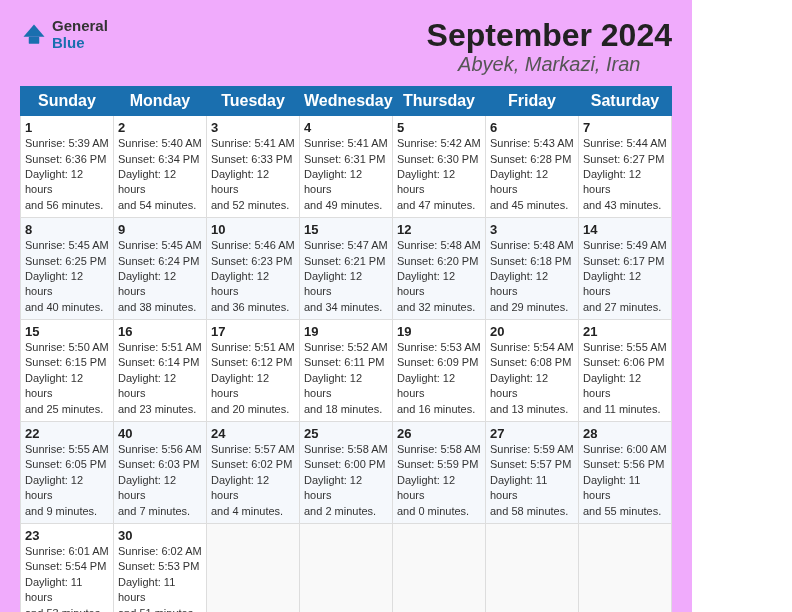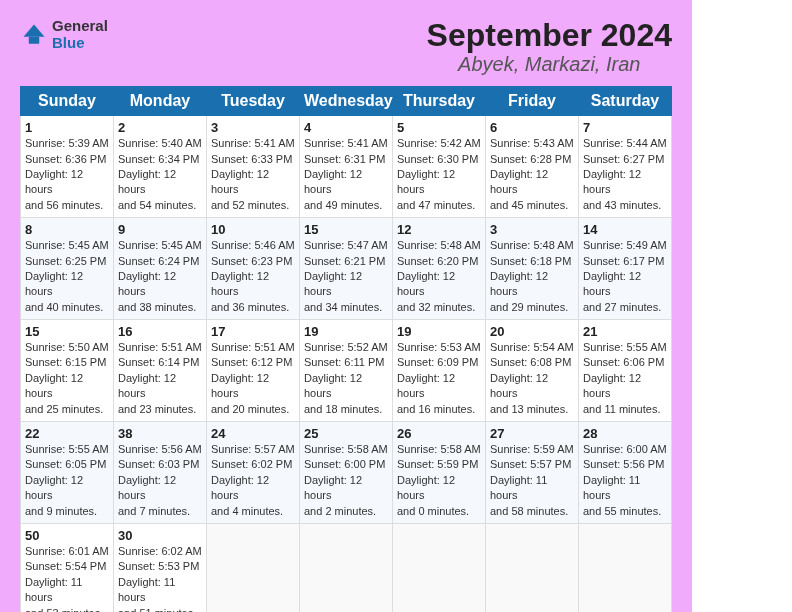"38" span.day-num { text: 38 -> 40 }
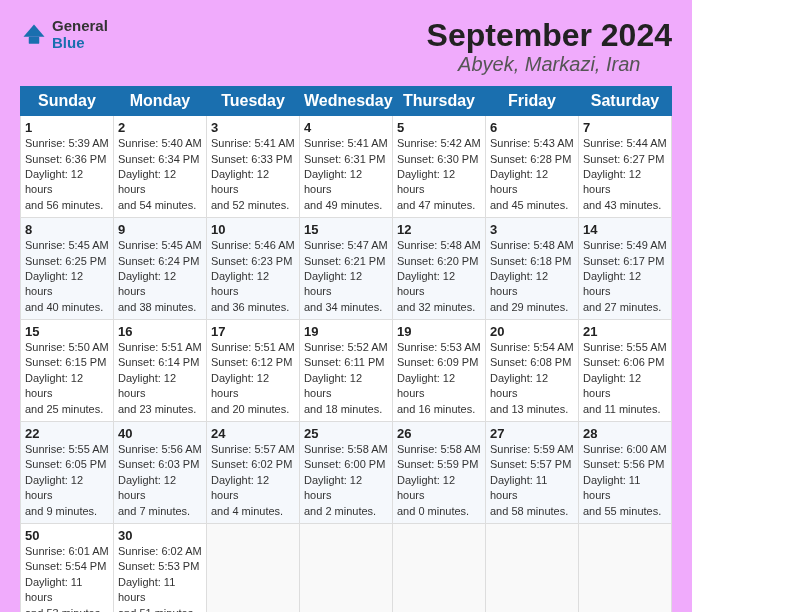"50" span.day-num { text: 50 -> 23 }
